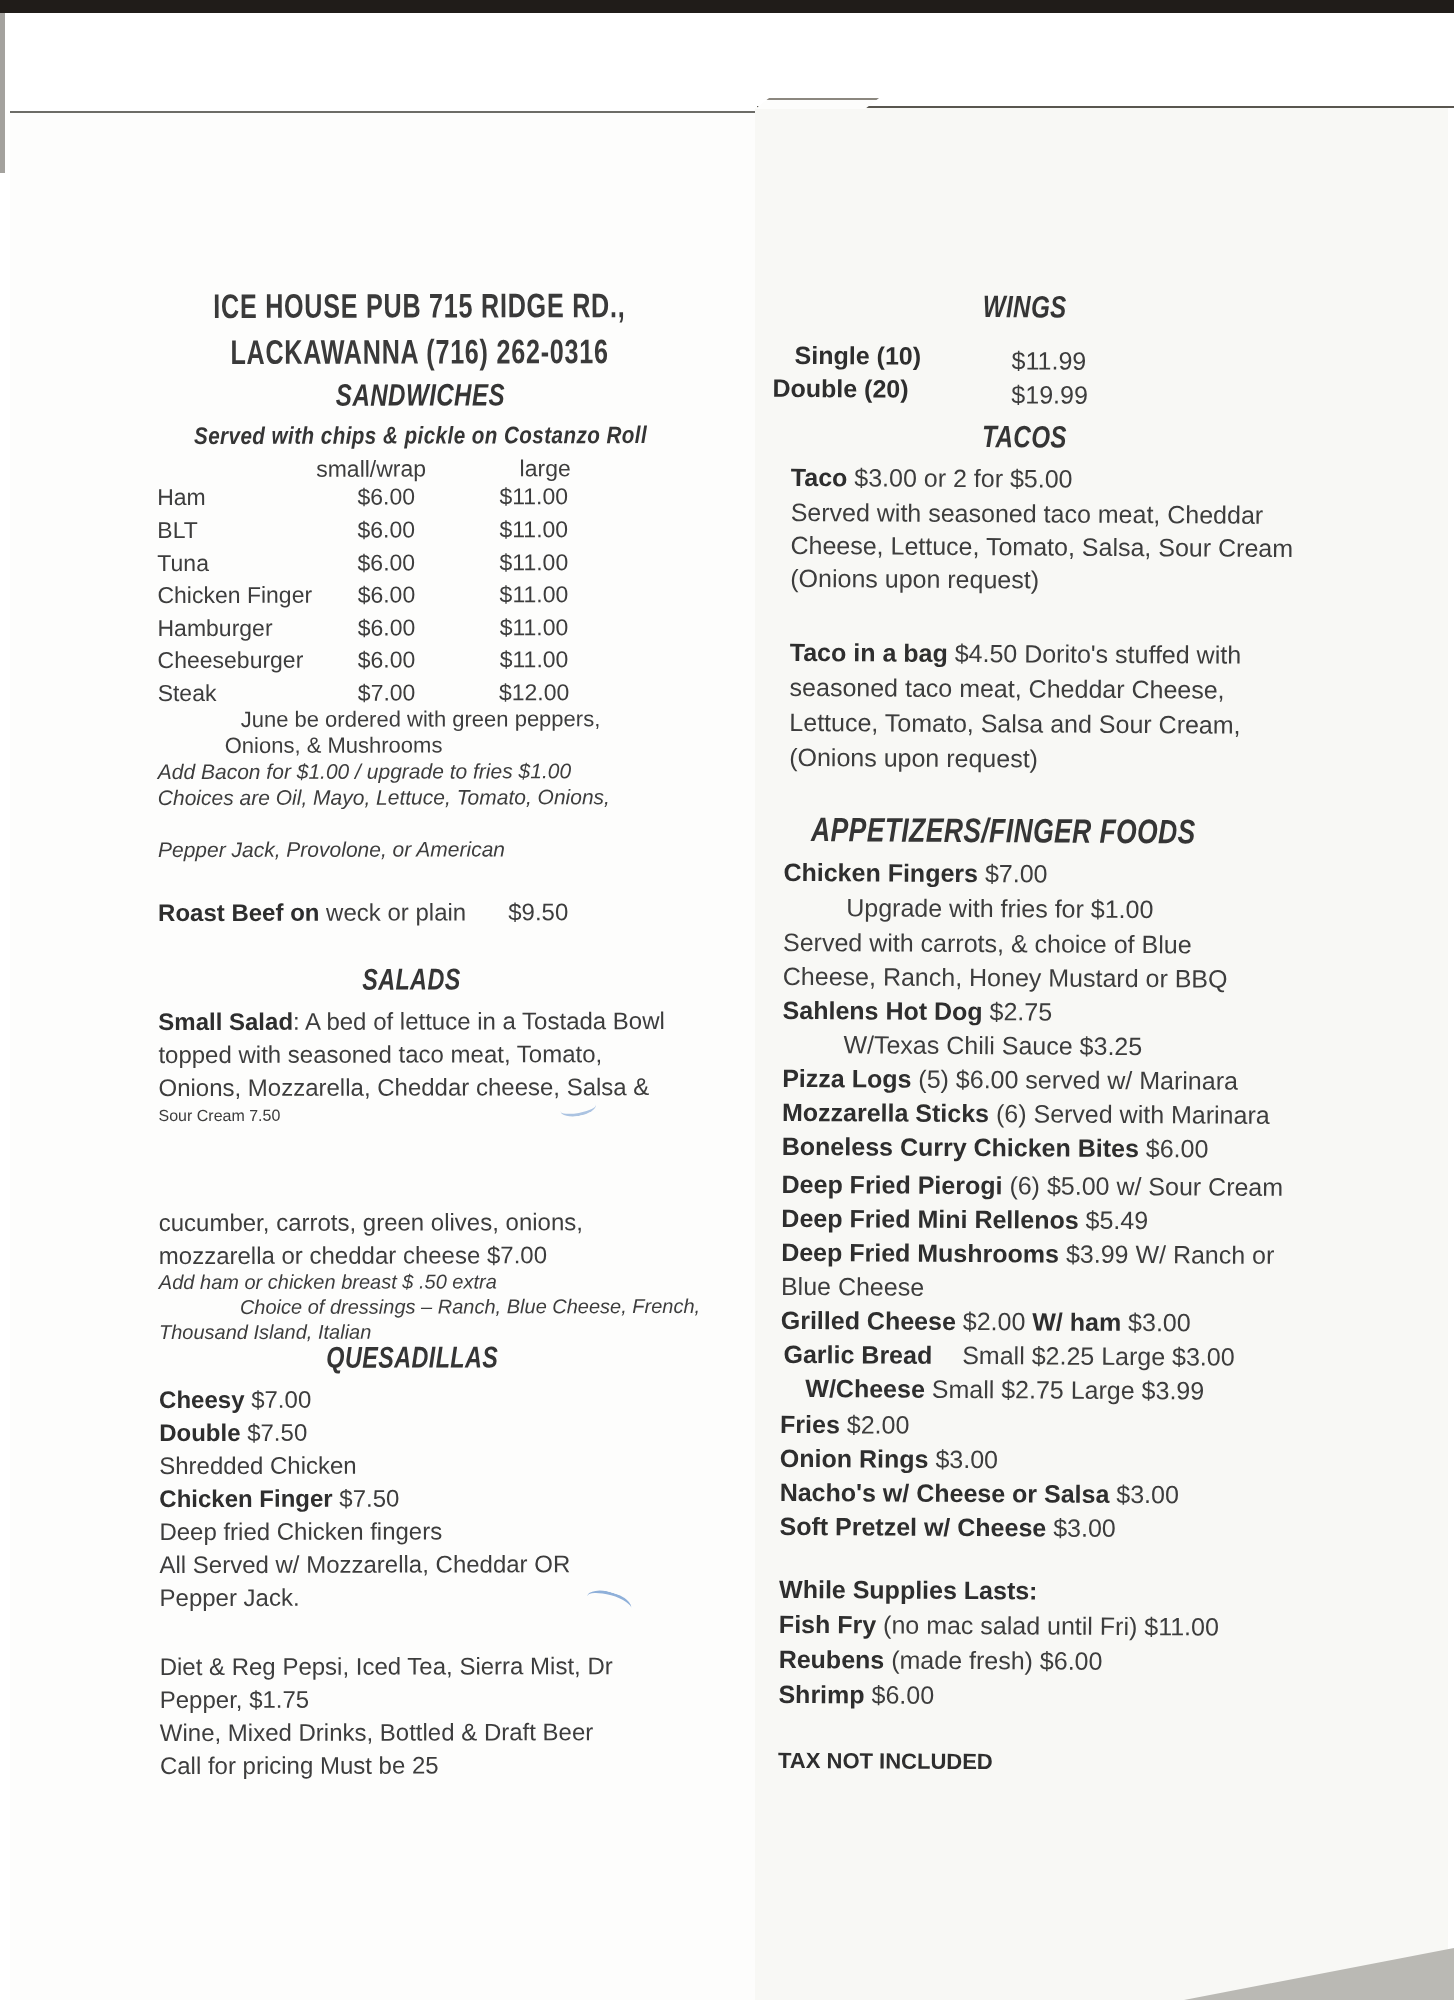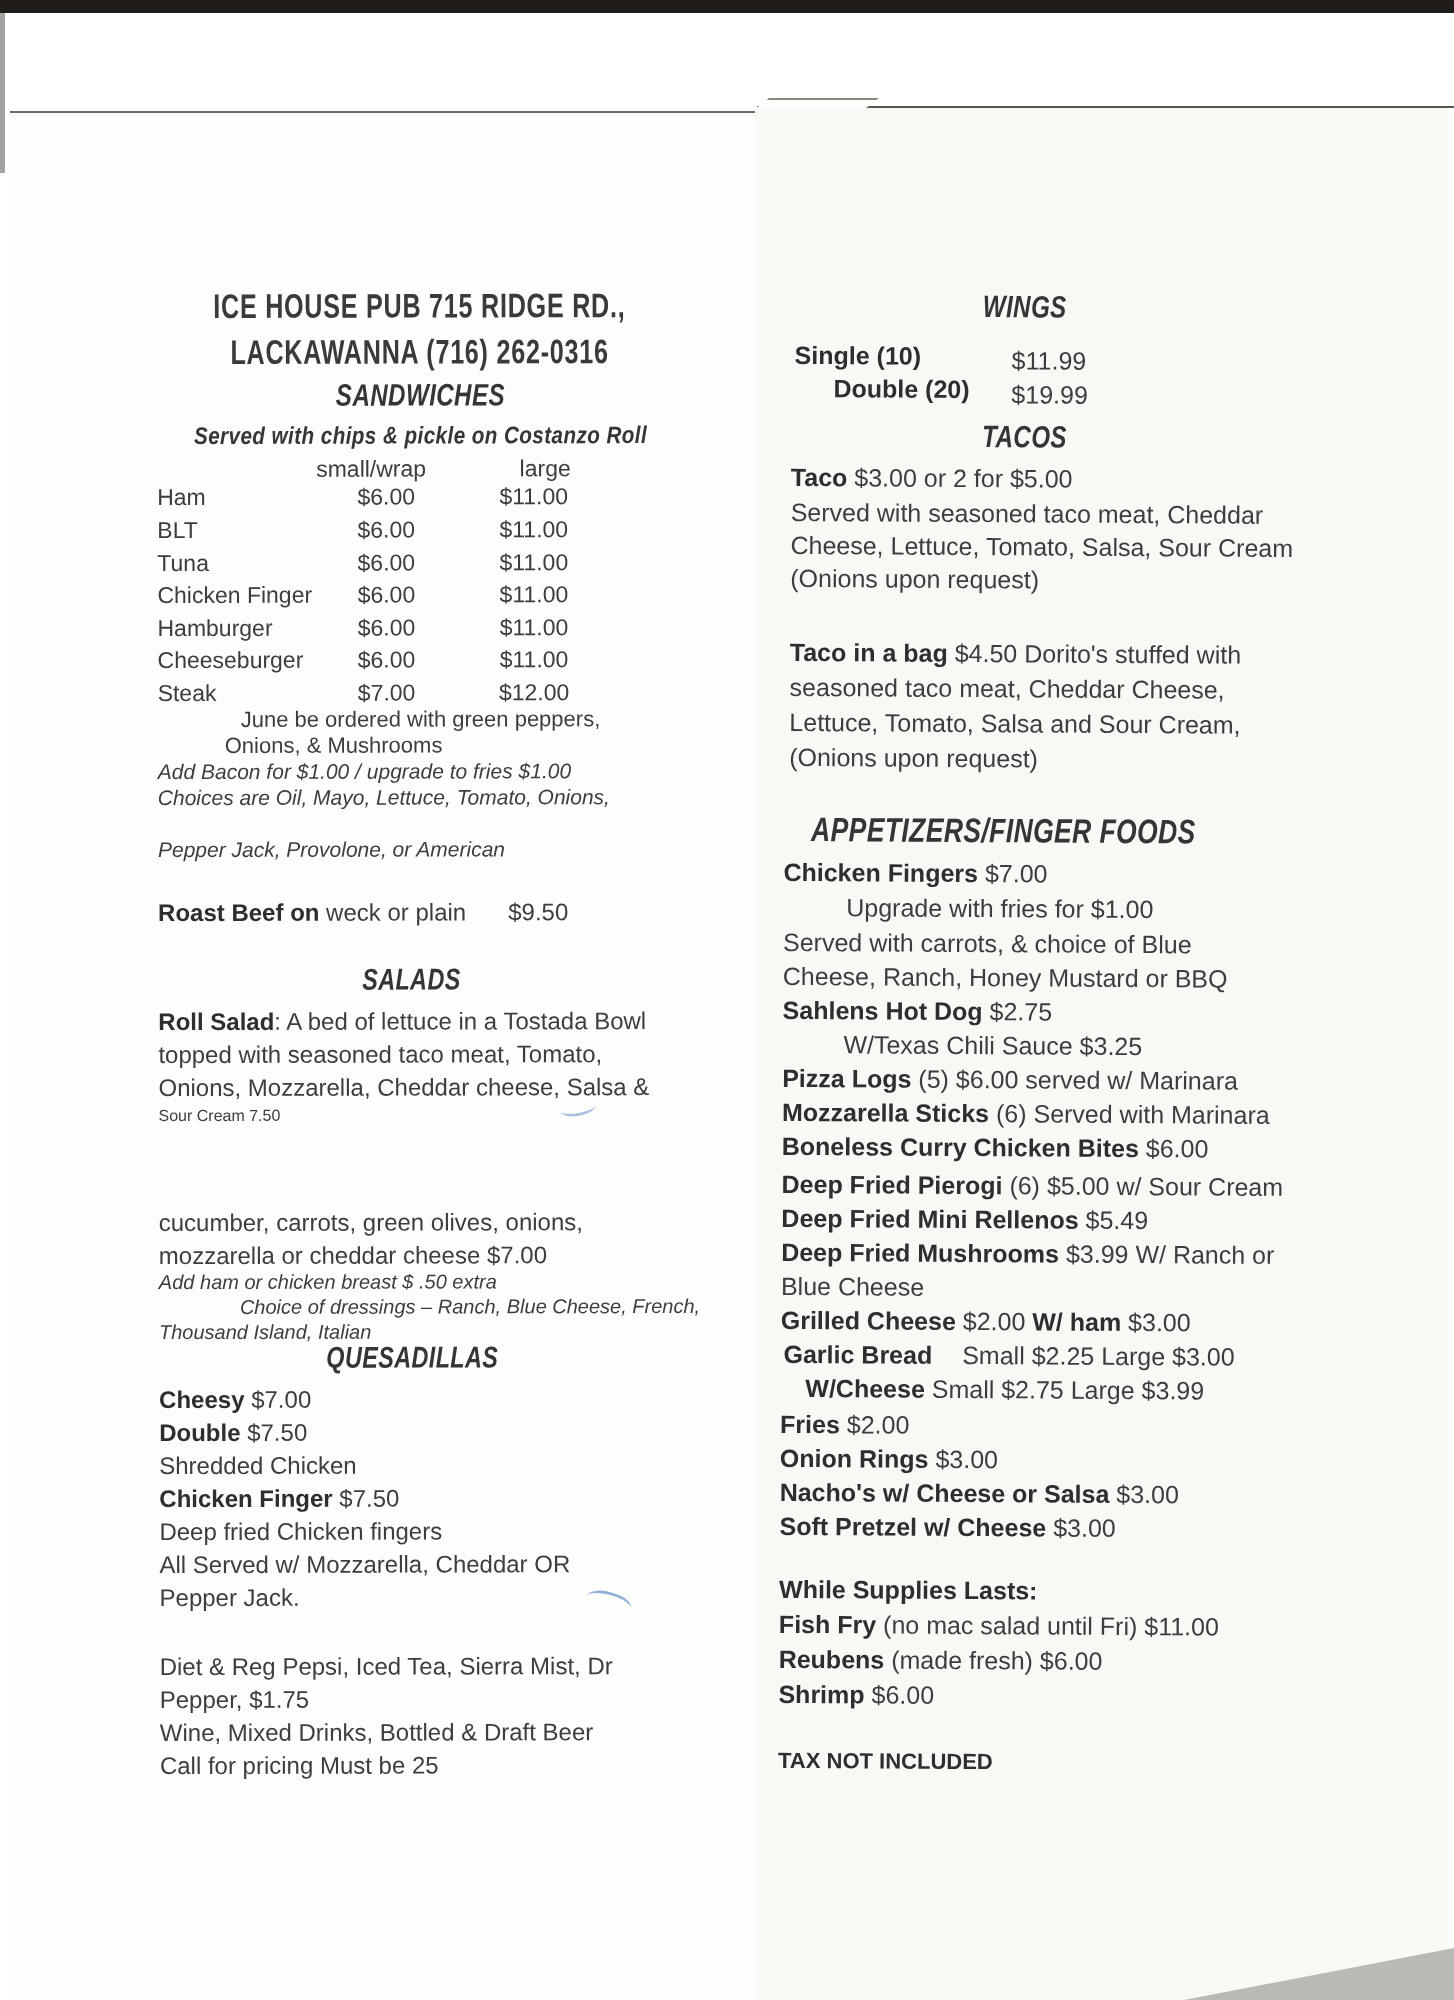"Double (20)" div.t { left: 834px -> 773px }
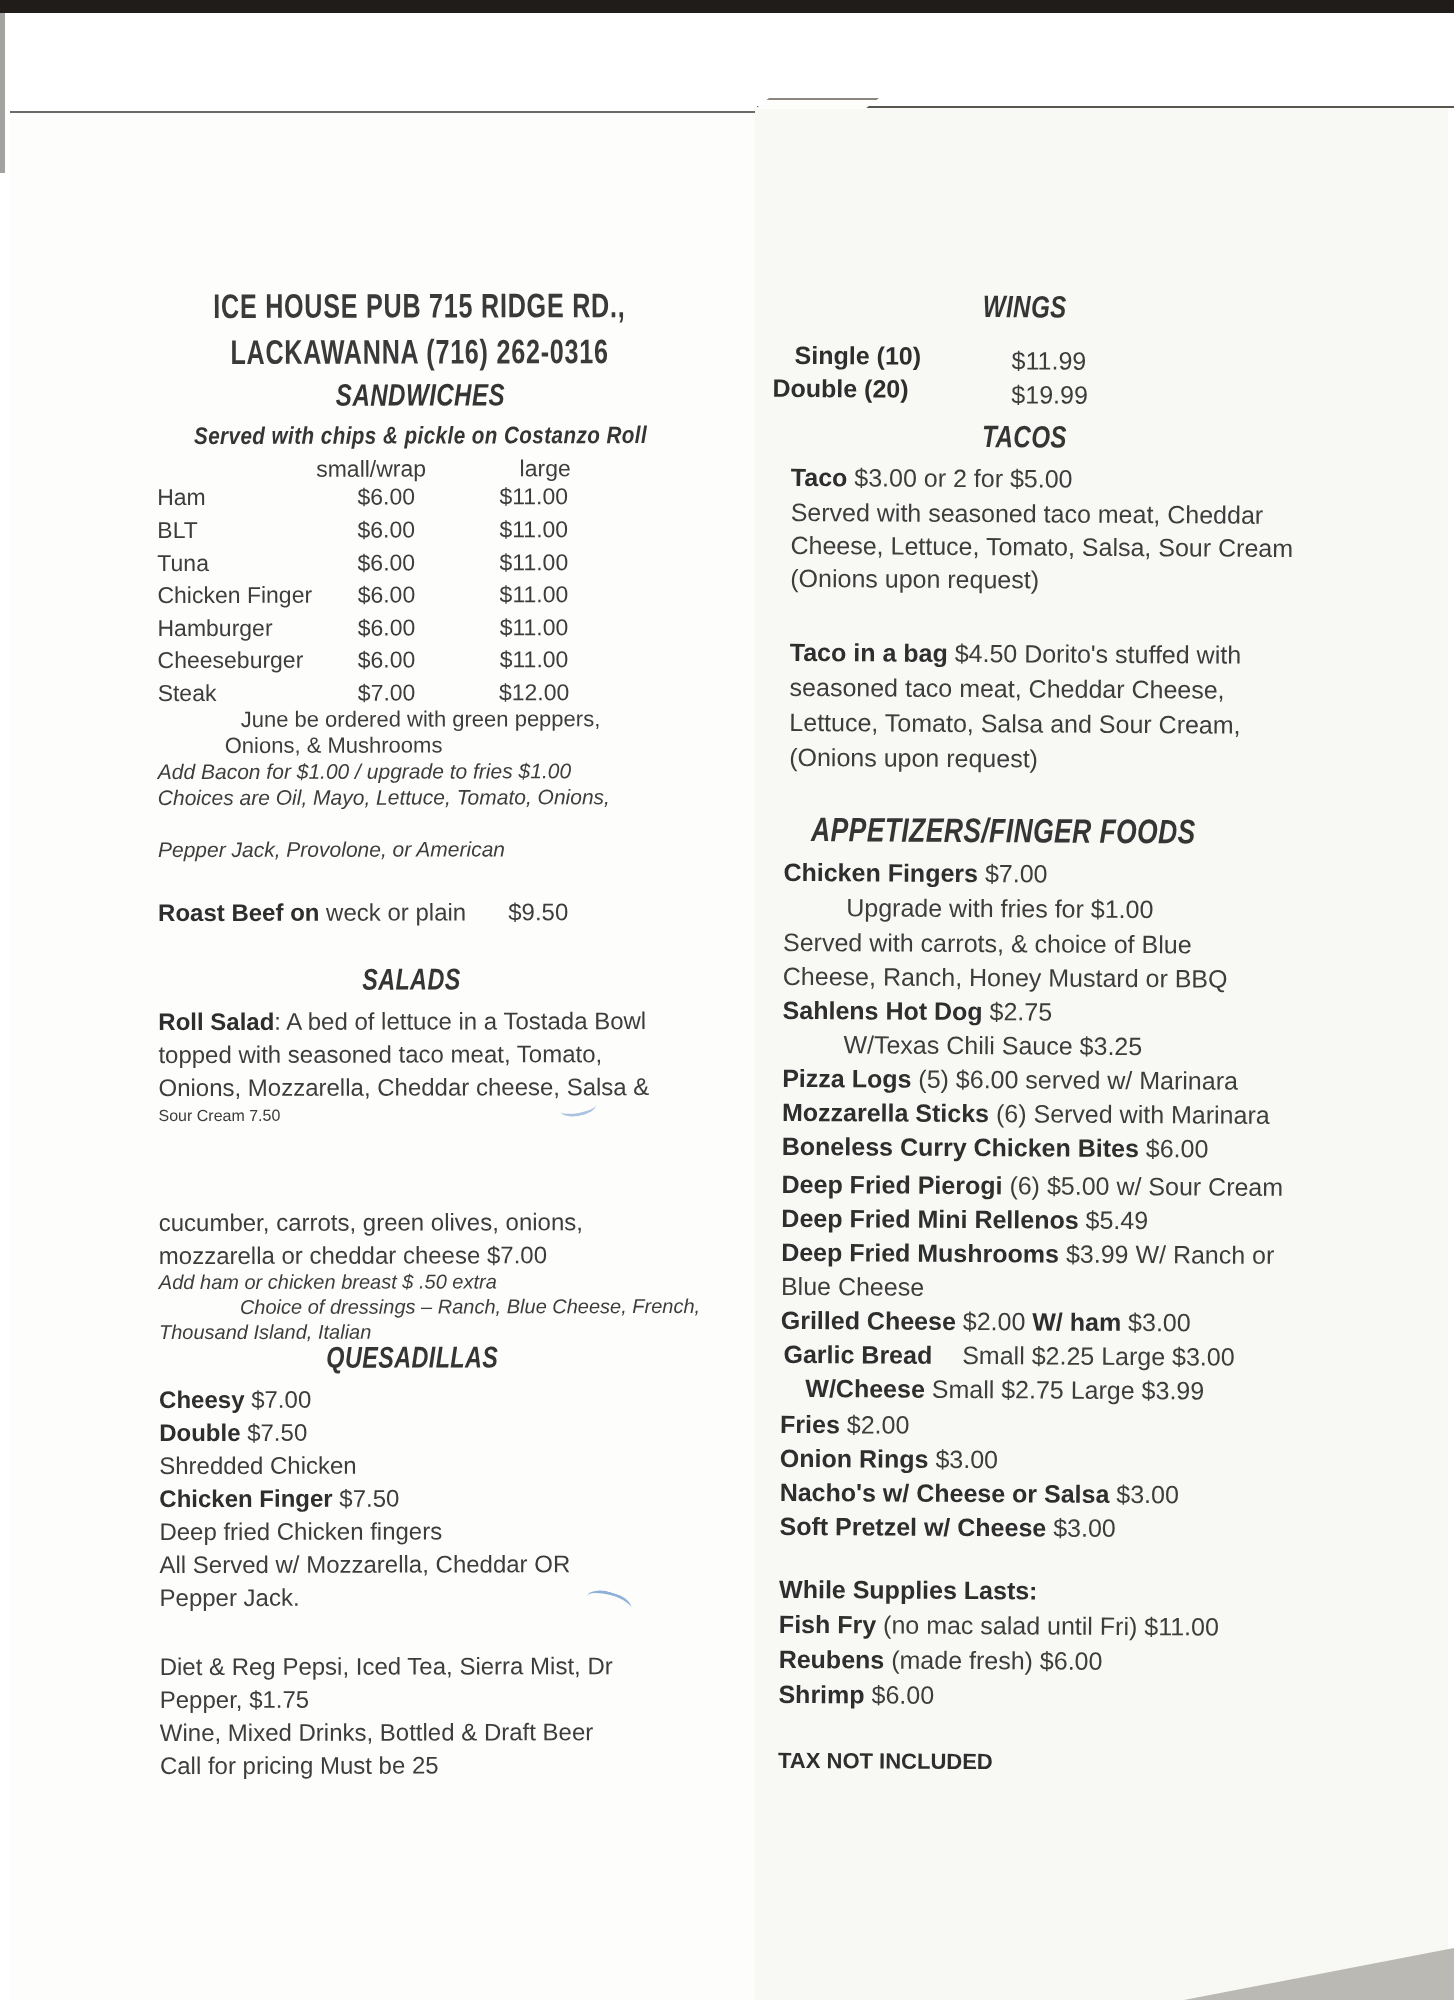"Roll Salad" span.b { text: Roll -> Small }
